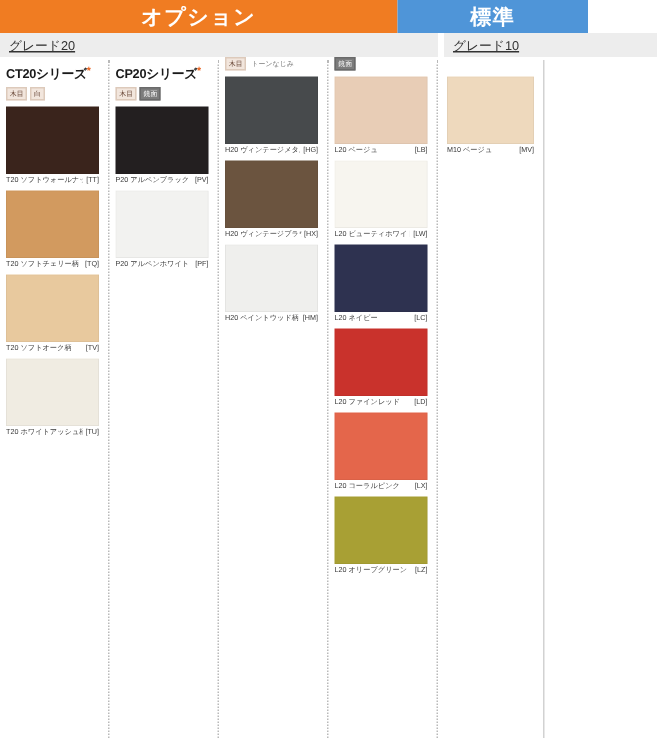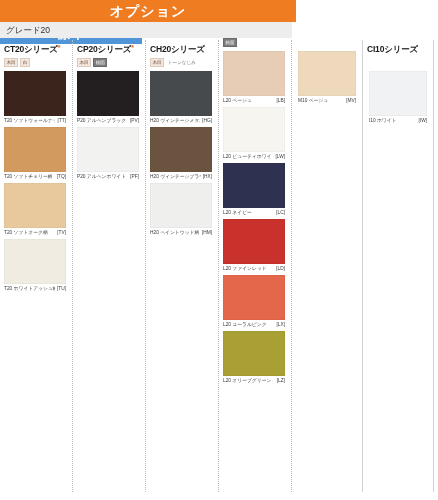"オプション" .banner-row { flex-direction: column -> none }
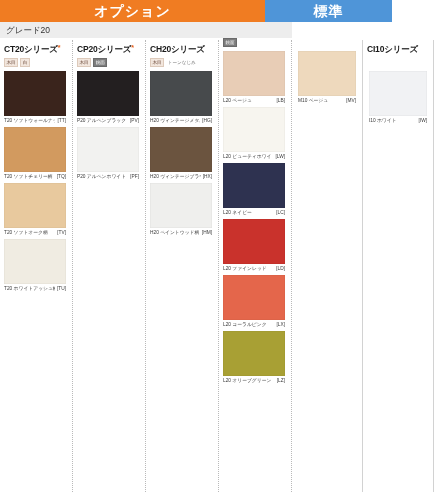"グレード20" .grade { text-decoration: none -> underline }
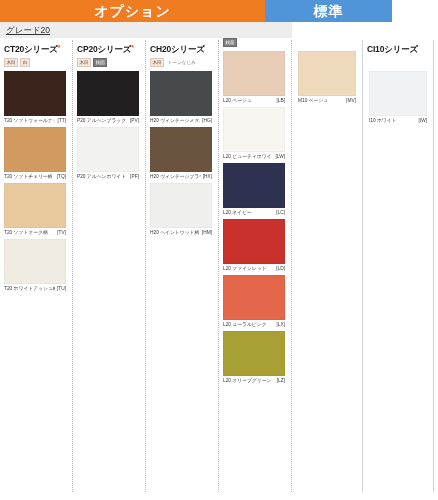"グレード10" div.grade { html: none -> <div>グレード10</div> }
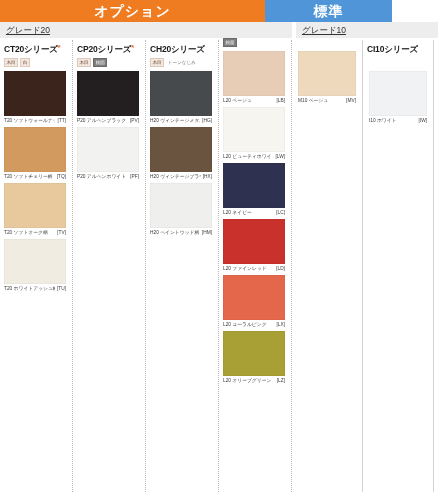"CH20シリーズ" div.col-head { html: <div>CH20シリーズ</div> -> none }
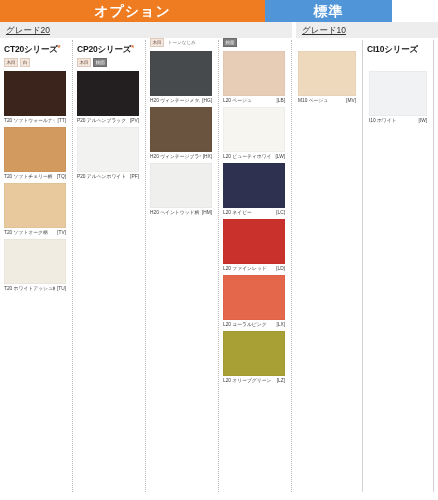"CI10シリーズ" div.col { html: <div> <div>CI10シリーズ</div> <div></div> <div> <div> <span></span> <div> <span>I10 ホワイト</span> <span>[IW]</span> </div> </div> </div> </div> -> none }
